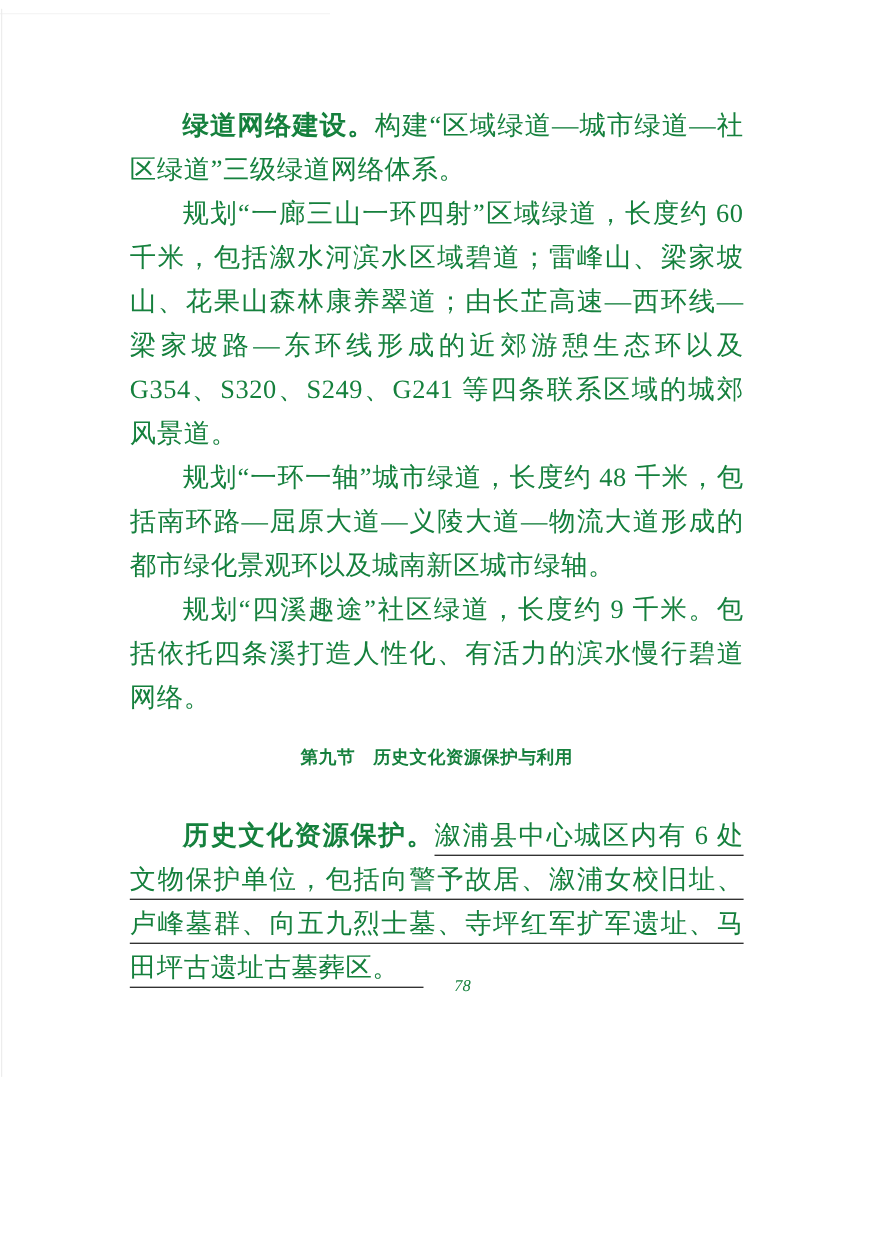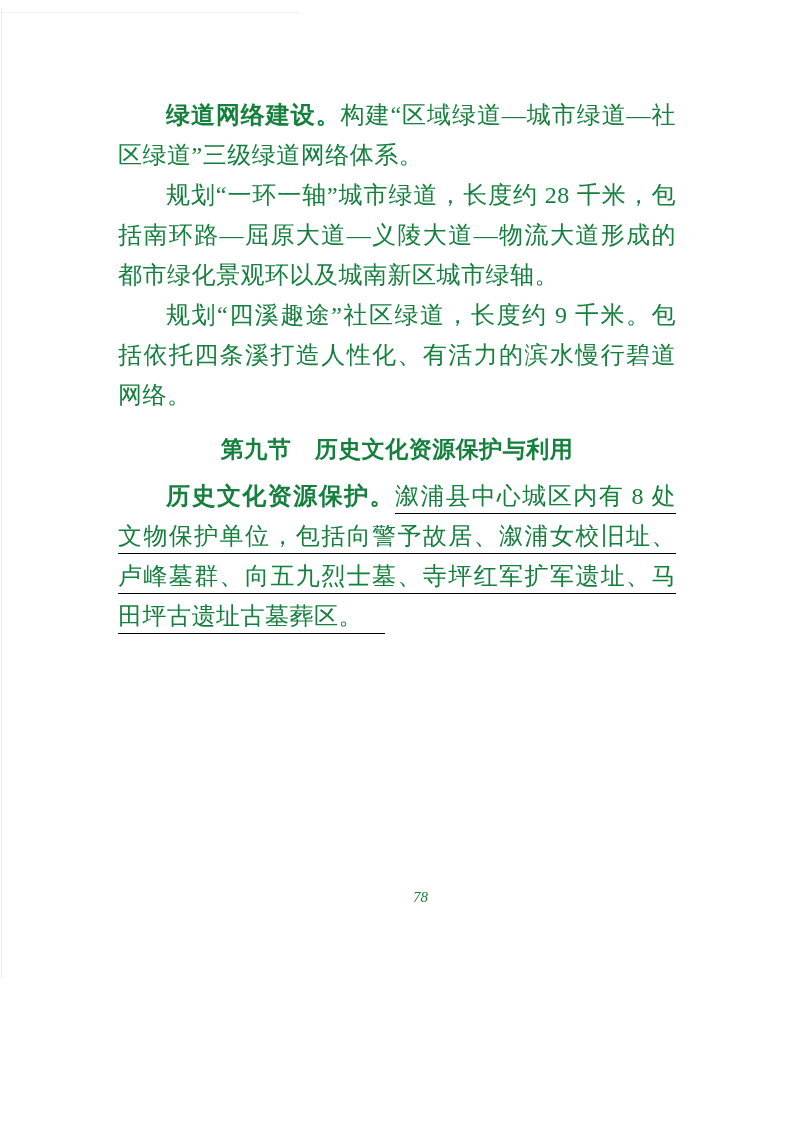"规划“一廊三山一环四射”区域绿道，长度约 60" p.body-para { html: none -> <p>规划“一廊三山一环四射”区域绿道，长度约 60 千米，包括溆水河滨水区域碧道；雷峰山、梁家坡山、花果山森林康养翠道；由长芷高速—西环线—梁家坡路—东环线形成的近郊游憩生态环以及 G354、S320、S249、G241 等四条联系区域的城郊风景道。</p> }
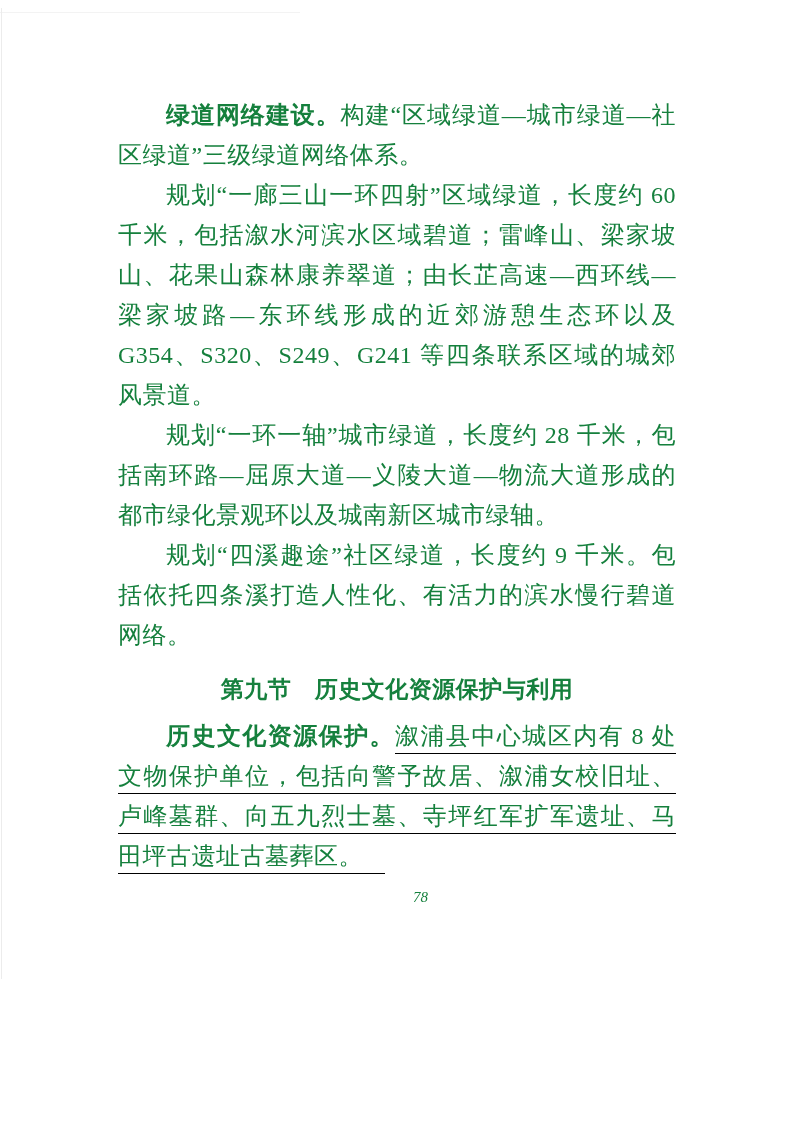"规划“一环一轴”城市绿道，长度约 28" p.body-para { text: 28 -> 48 }
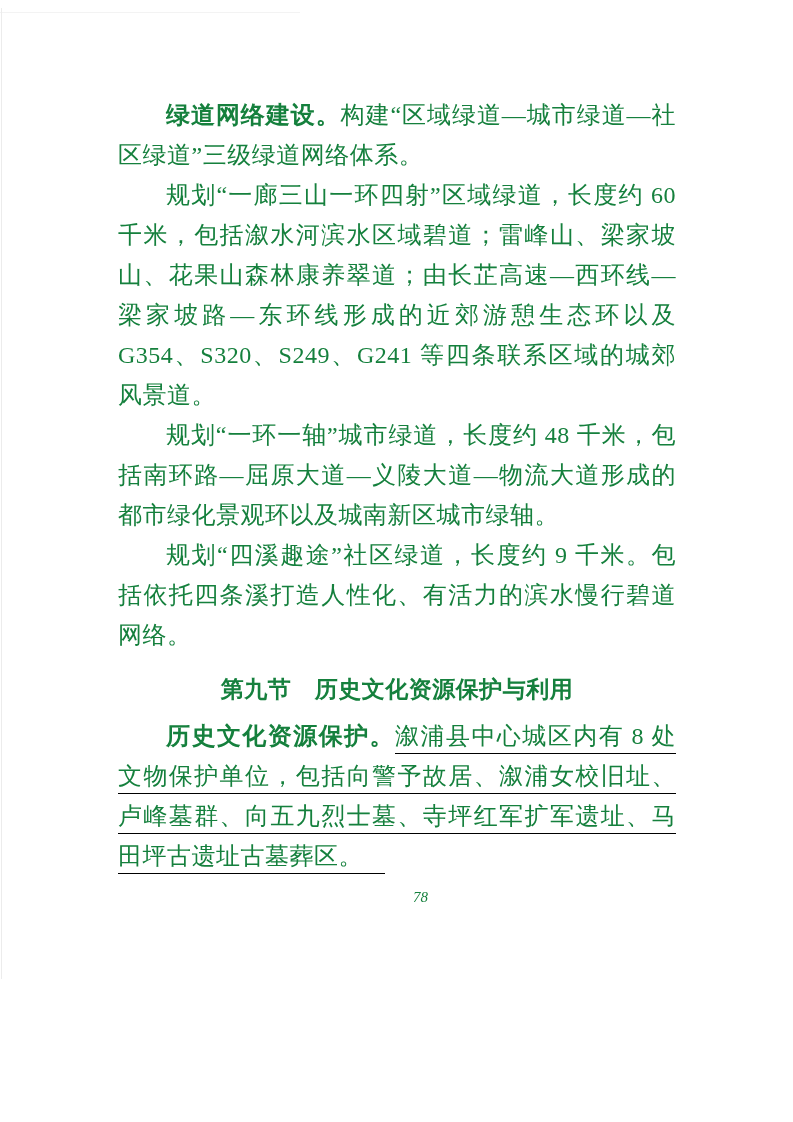"第九节 历史文化资源保护与利用" h2.section-heading { font-size: 23px -> 16px; margin: 13px 0 5px 0 -> 13px 0 29px 0 }
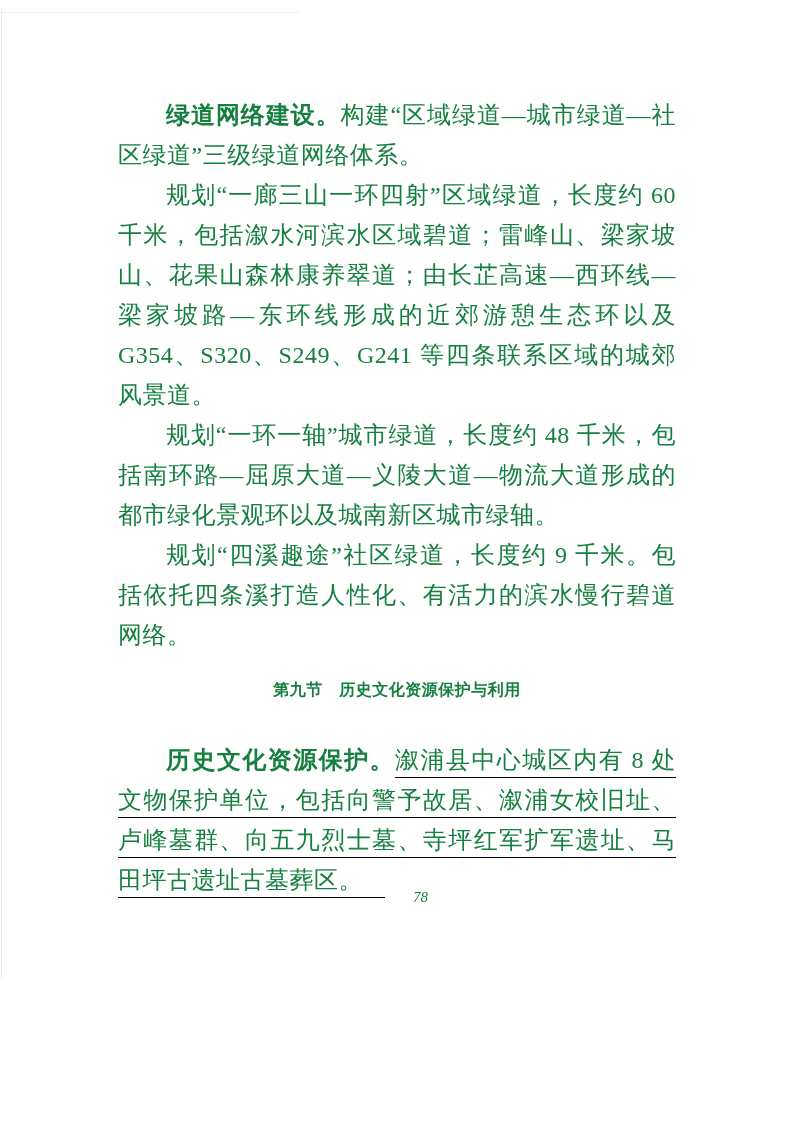"溆浦县中心城区内有 8" span.underlined { text: 8 -> 6 }
